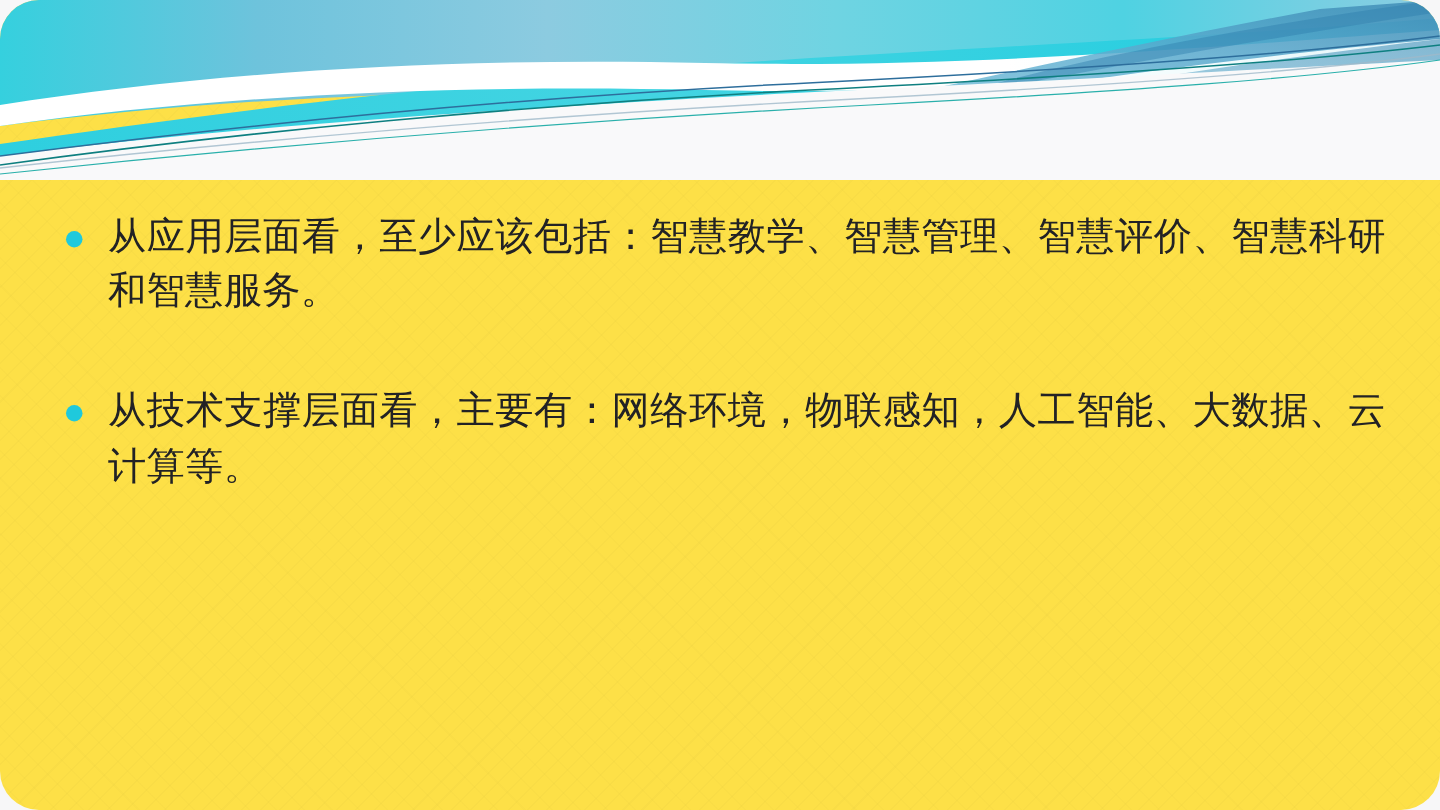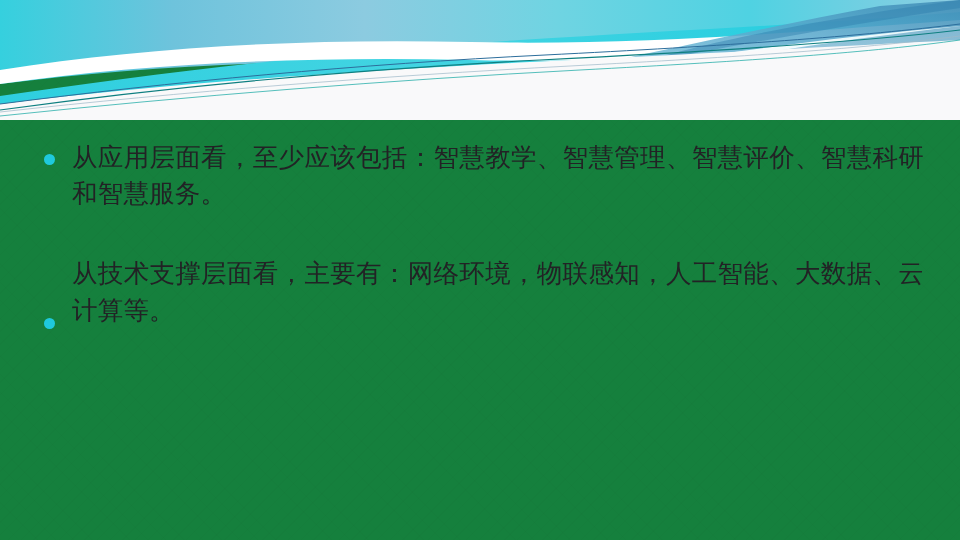"从应用层面看，至少应该包括：智慧教学、智慧管理、智慧评价、智慧科研和智慧服务。" #slide { background: #15803d -> #fde047; border-radius: none -> 26px }
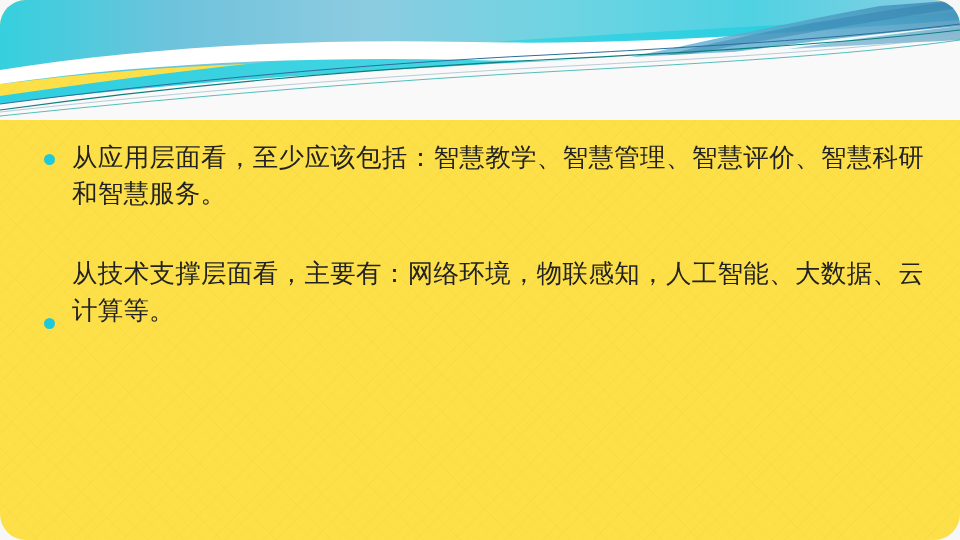"从技术支撑层面看，主要有：网络环境，物联感知，人工智能、大数据、云计算等。" .bullet-row:last-child { align-items: flex-end -> none }
